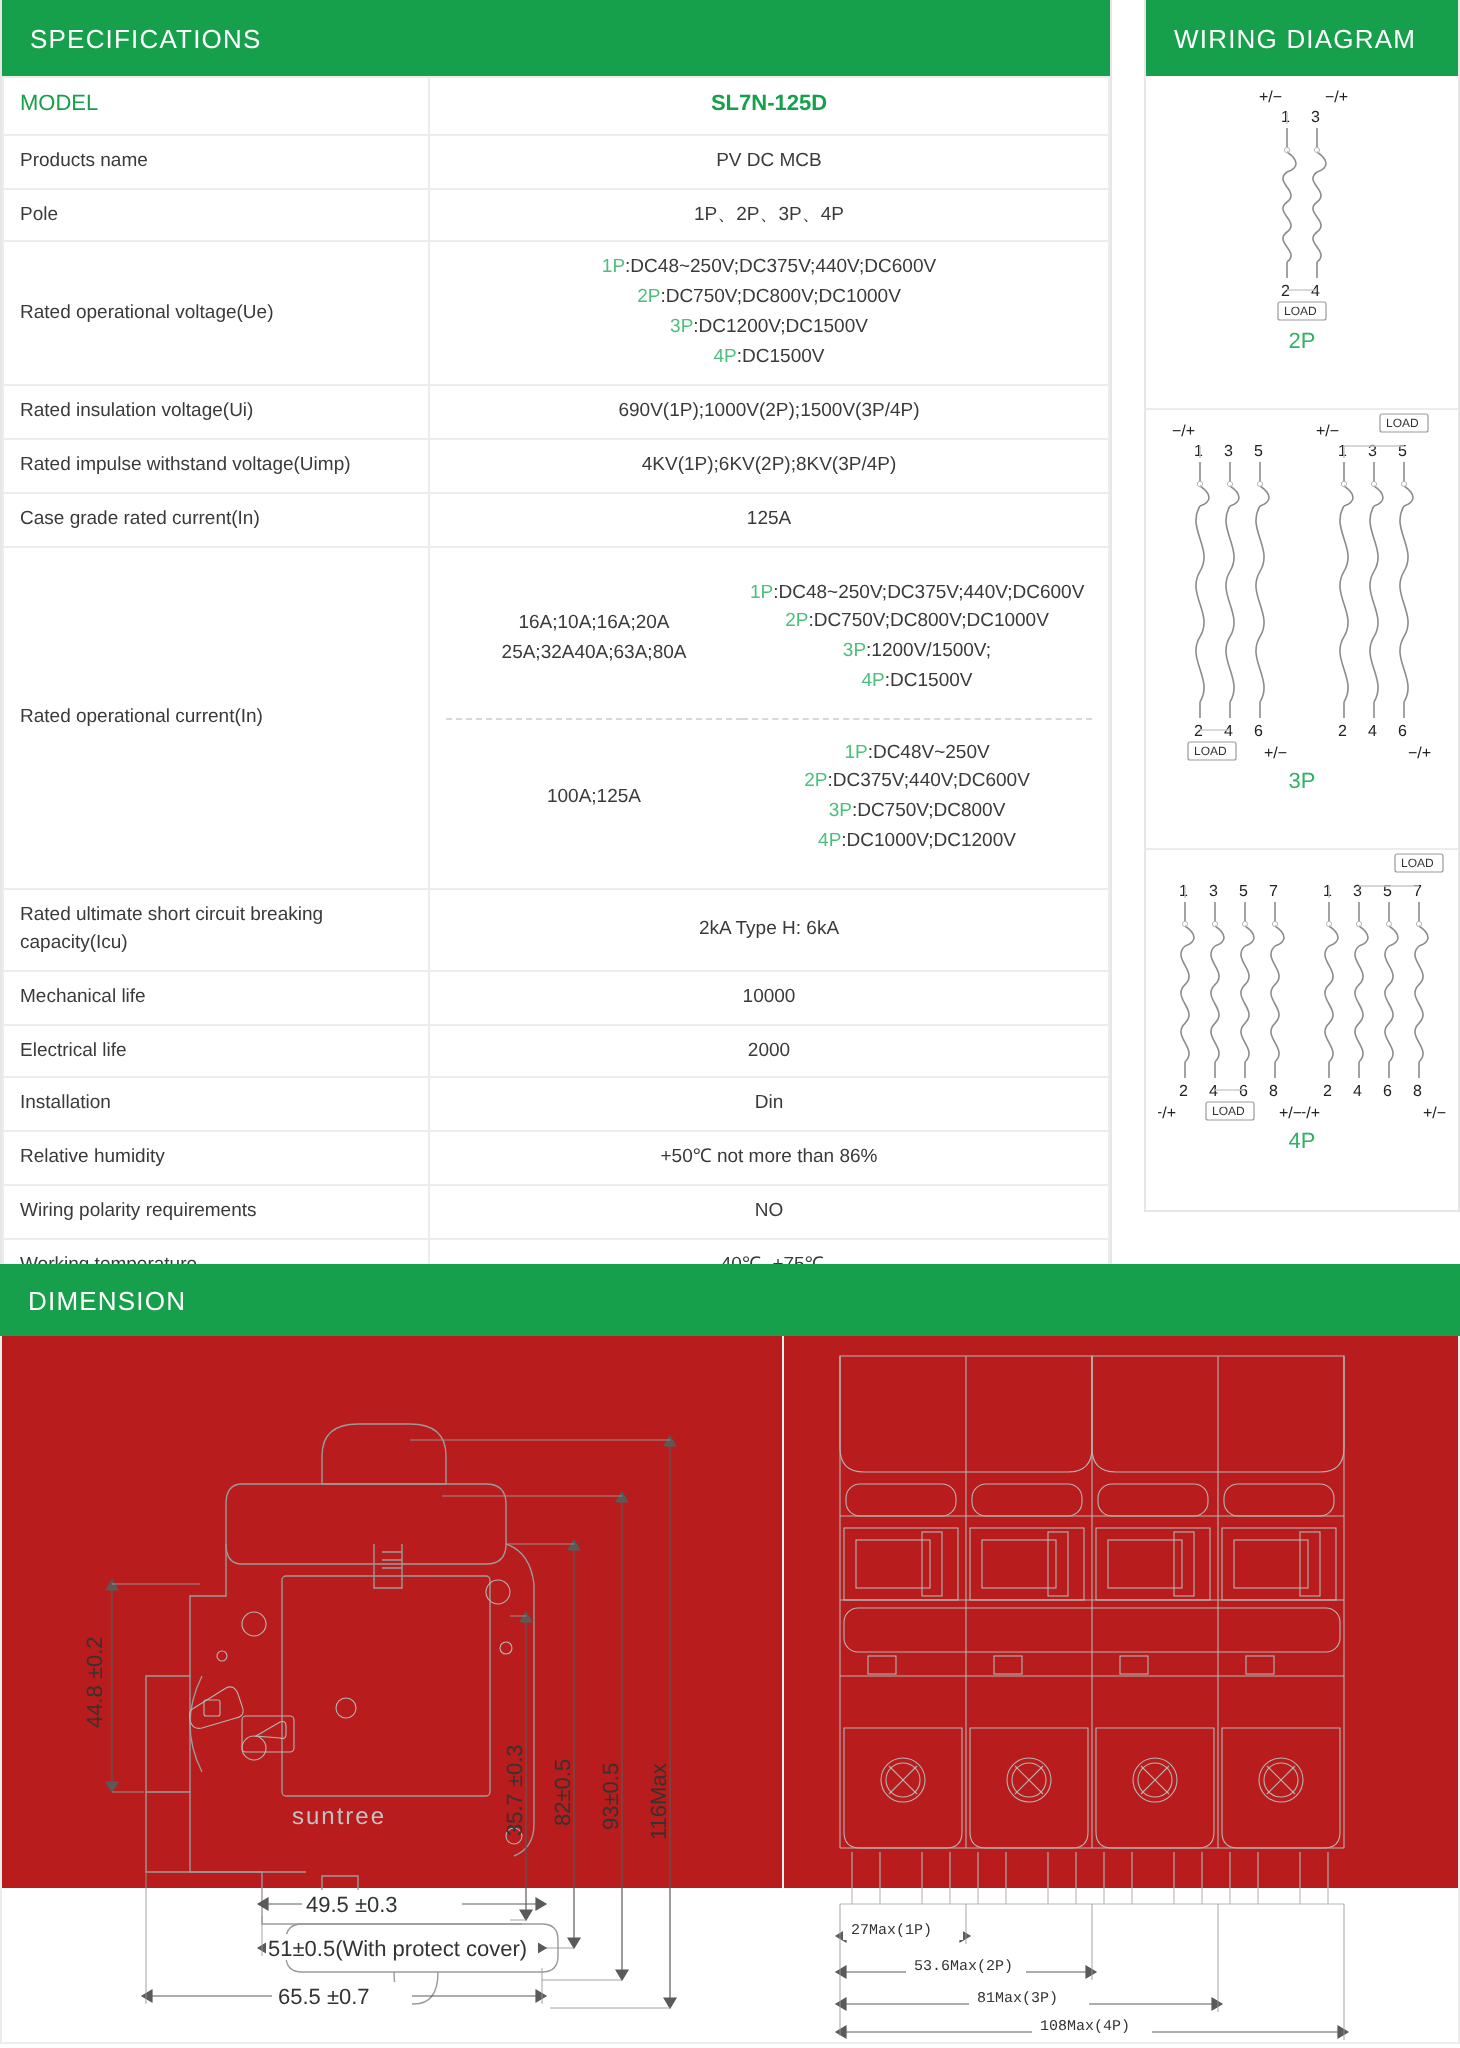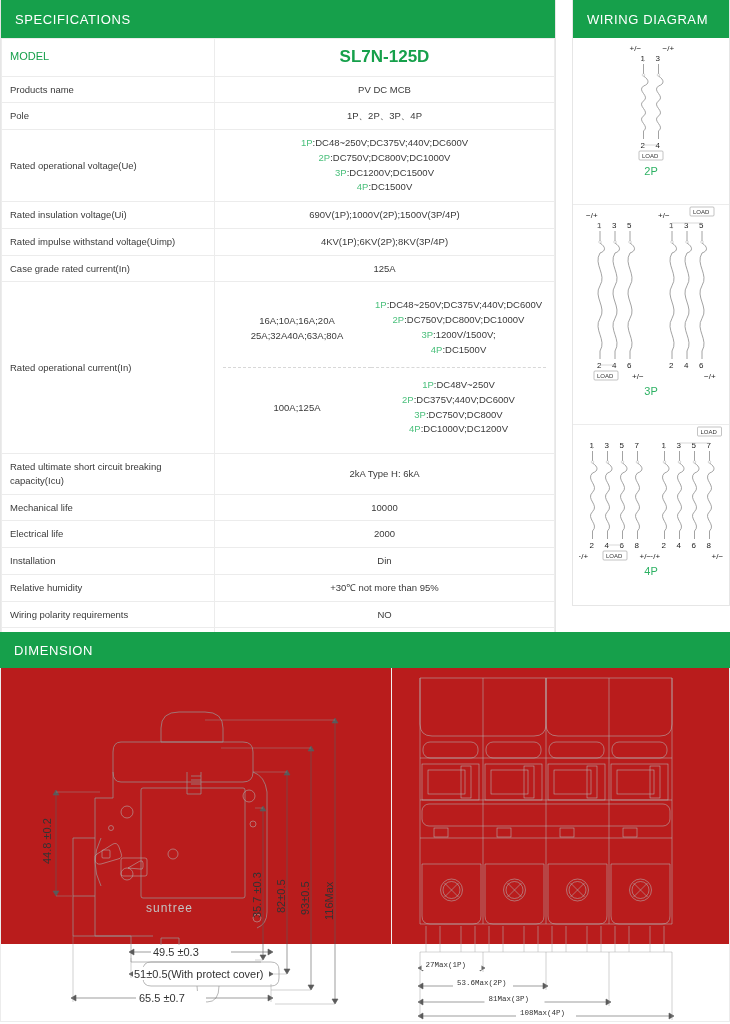"SL7N-125D" td.model-val { font-size: 17px -> 11px }
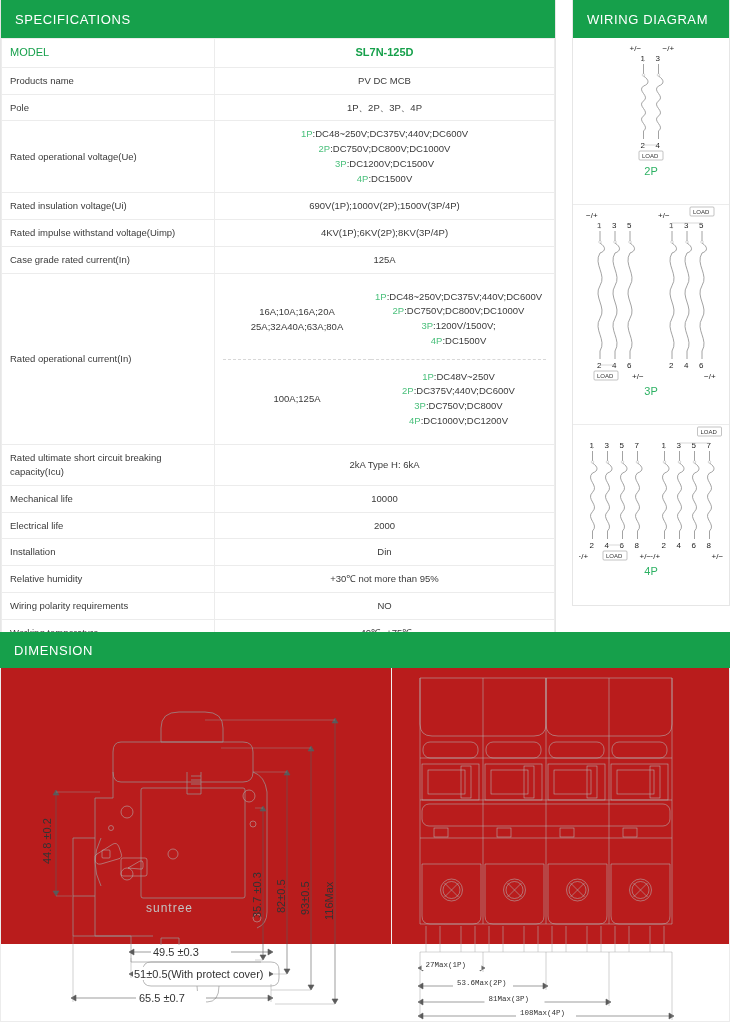"+30℃ not more than 95%" td.val { text: +30℃ not more than 95% -> +50℃ not more than 86% }
